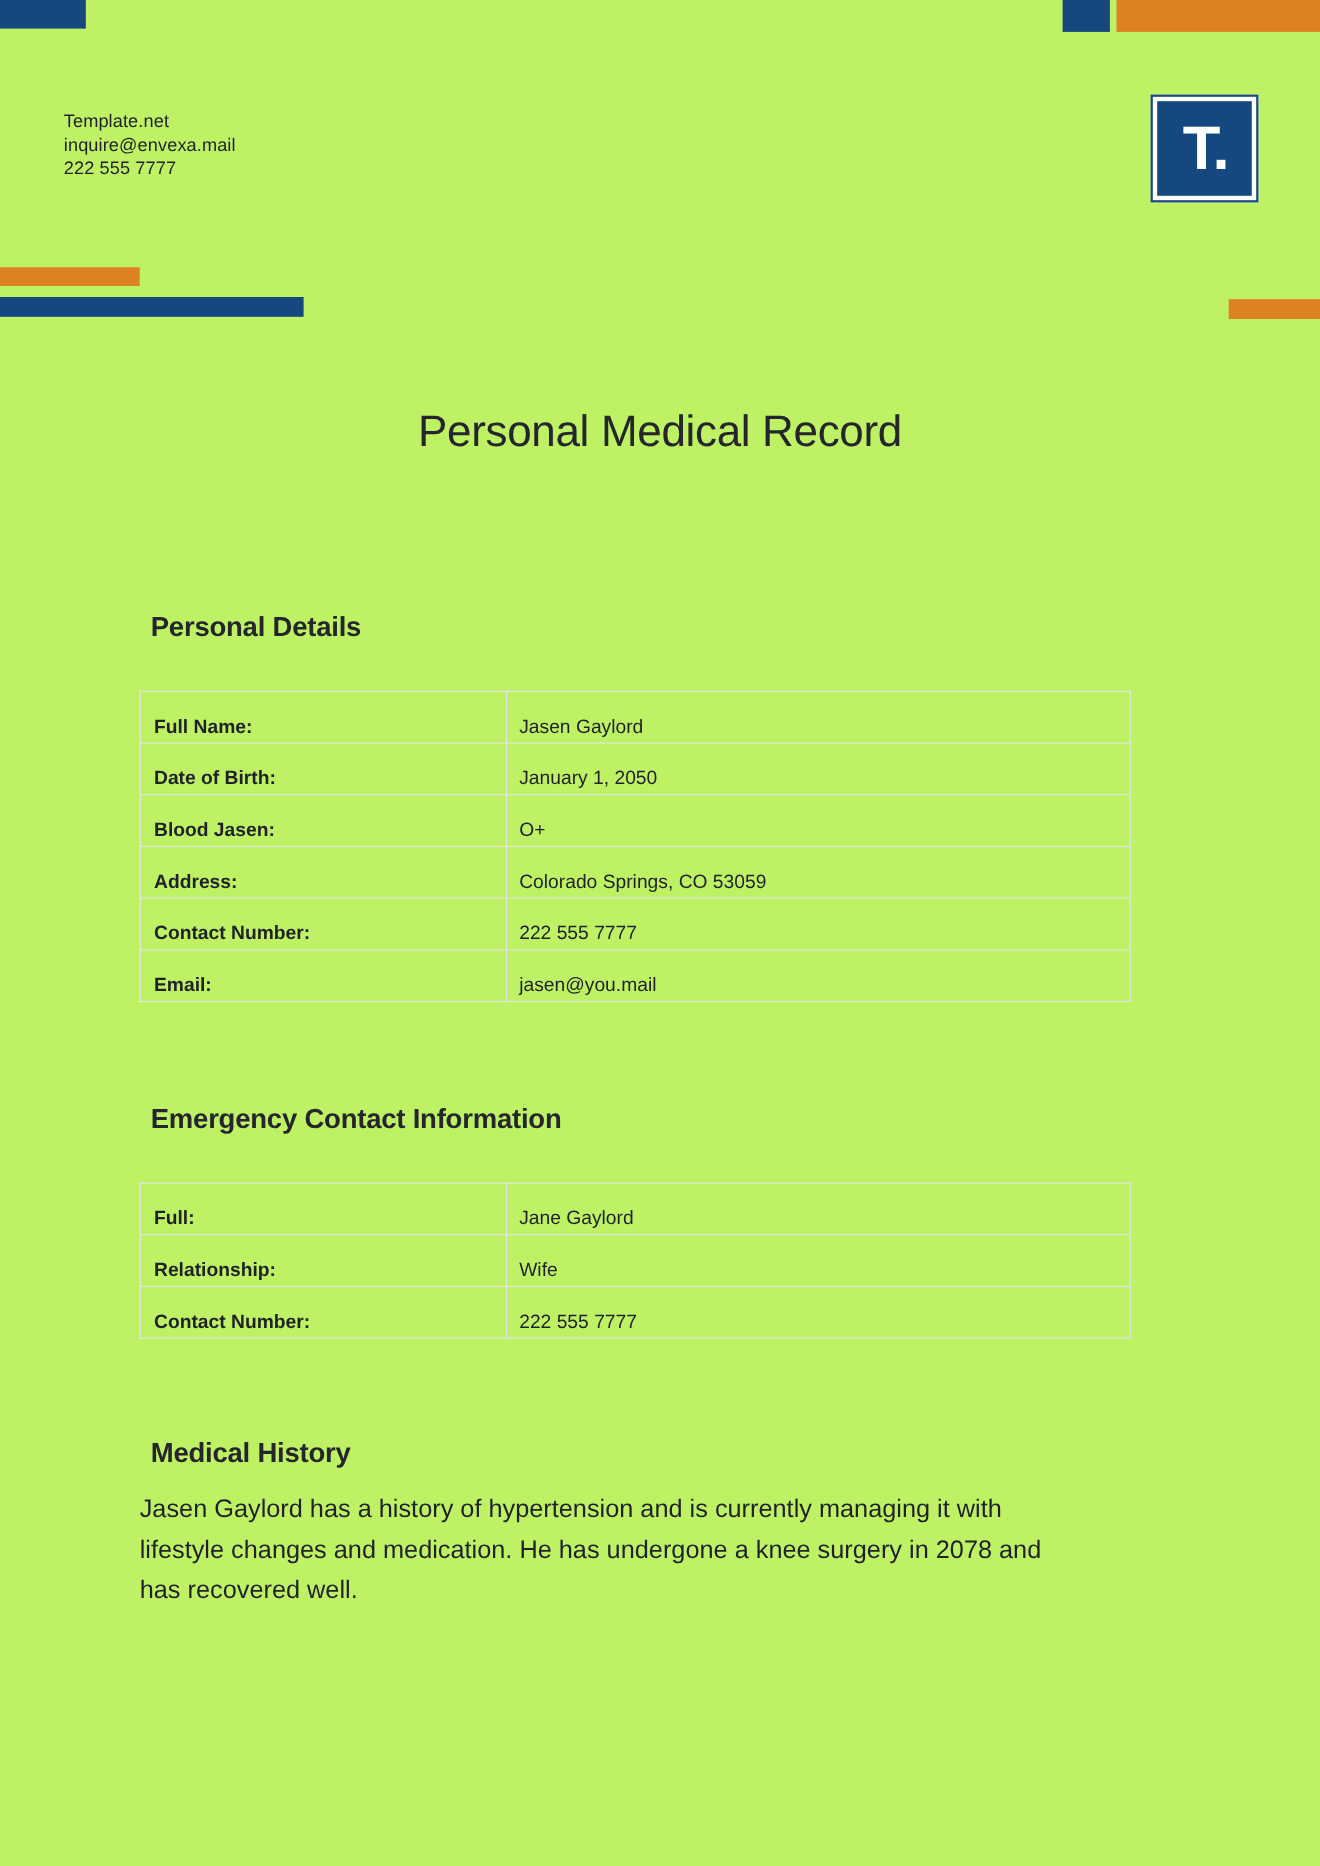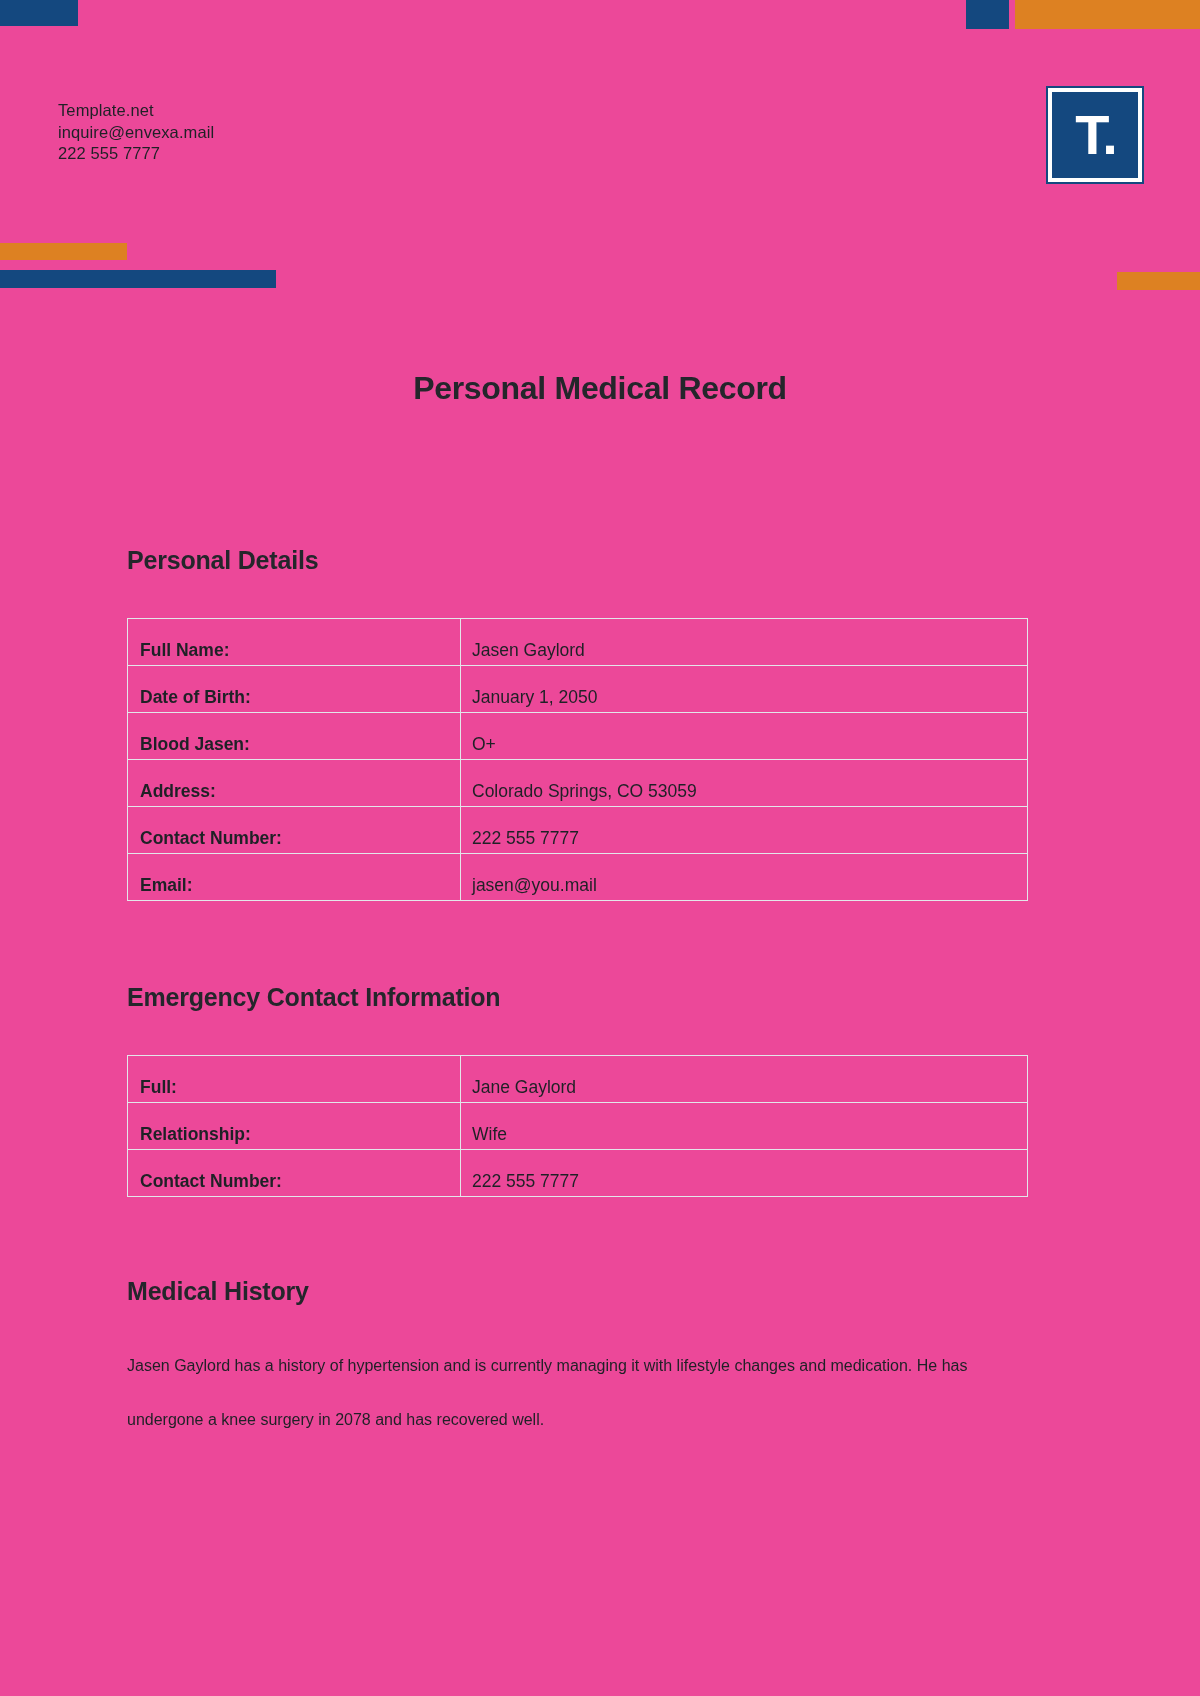"Template.net" .page { background: #ec4899 -> #bef264 }
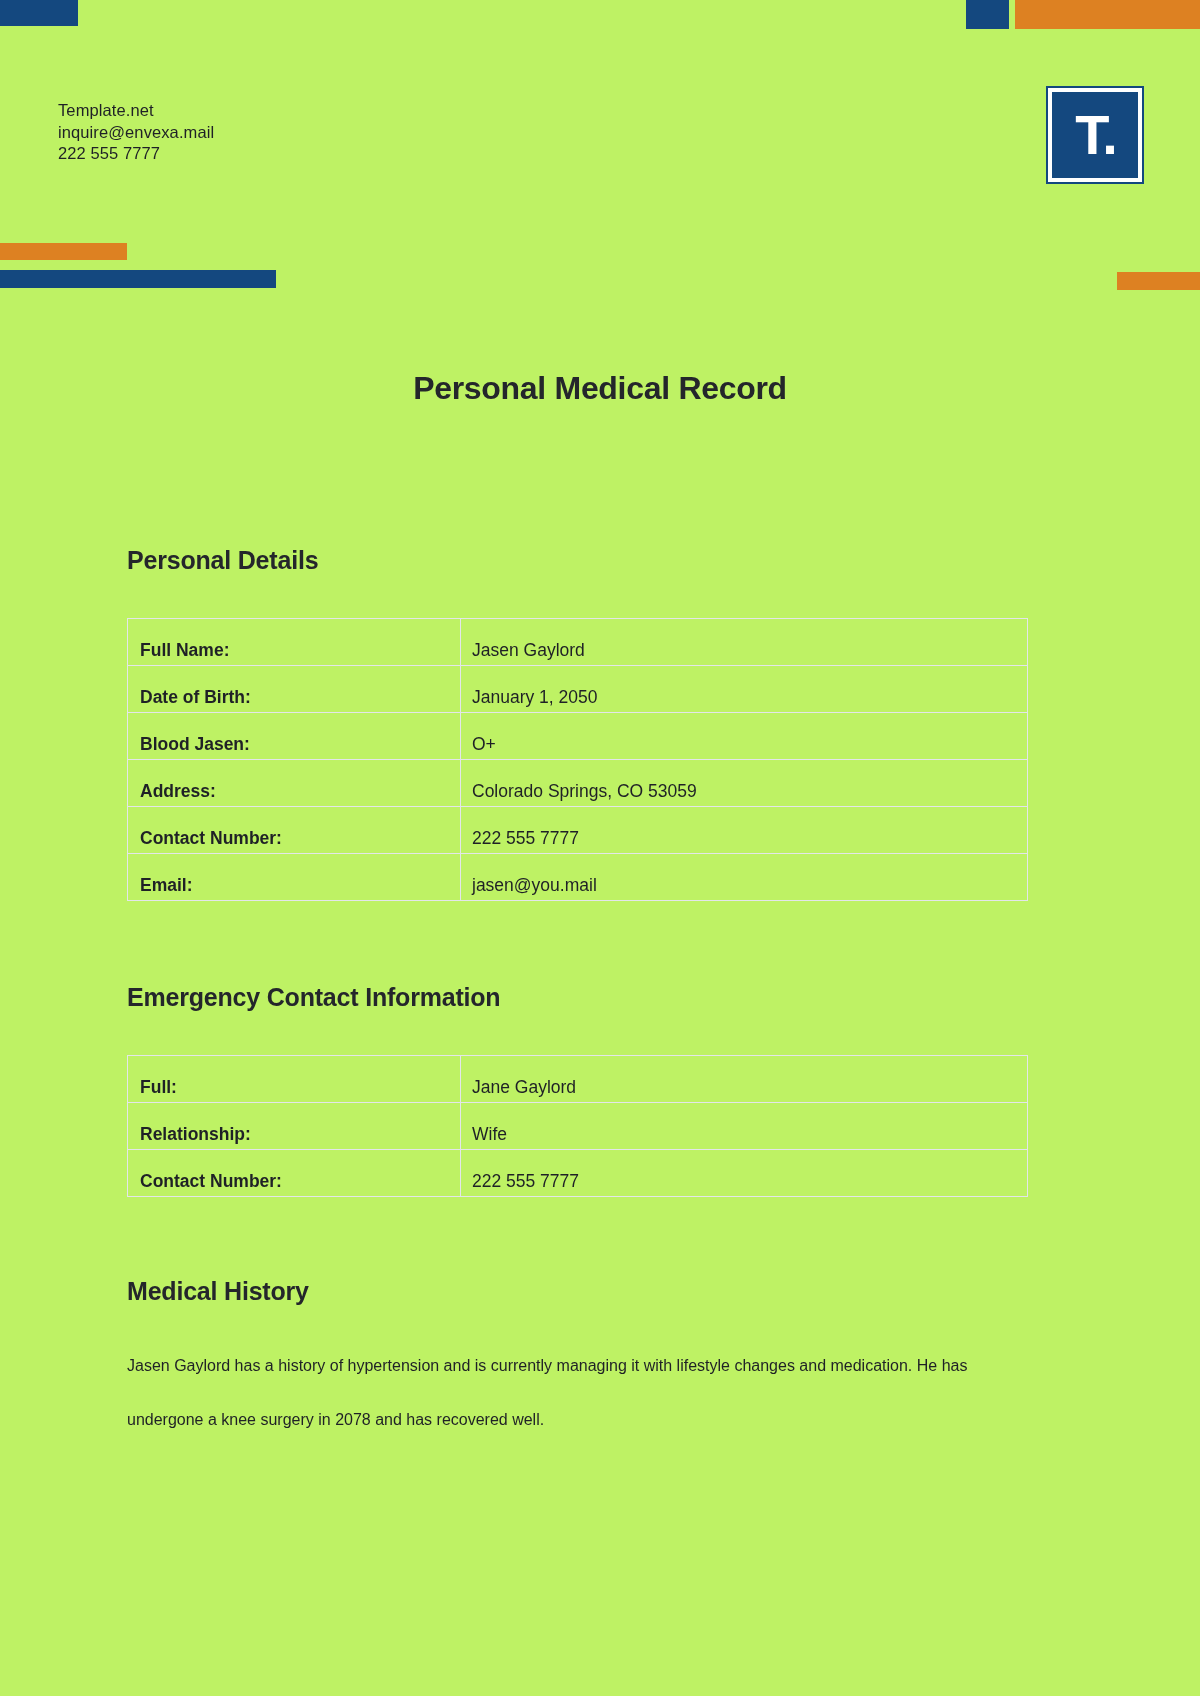"Personal Medical Record" .doc-title { font-size: 32px -> 40px; font-weight: bold -> normal }
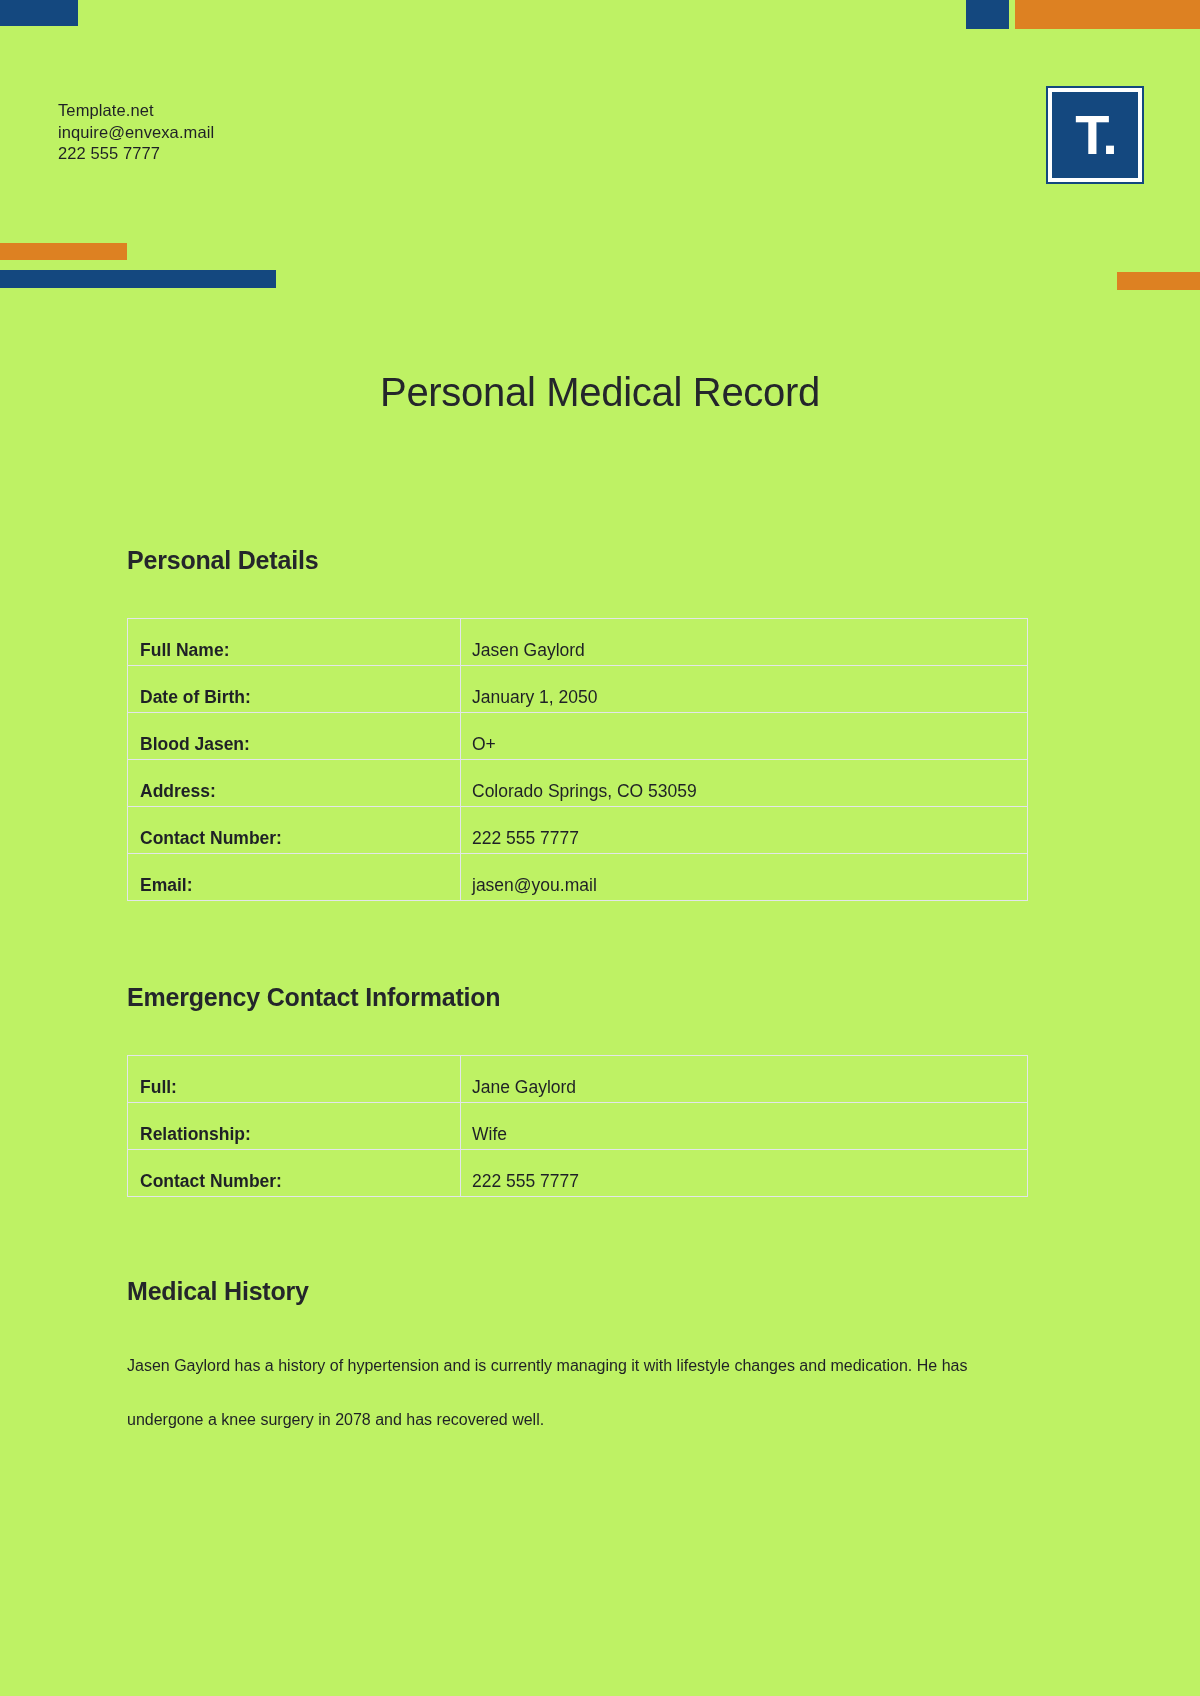"Personal Details" h2.section-heading { margin: 0 -> 10px }
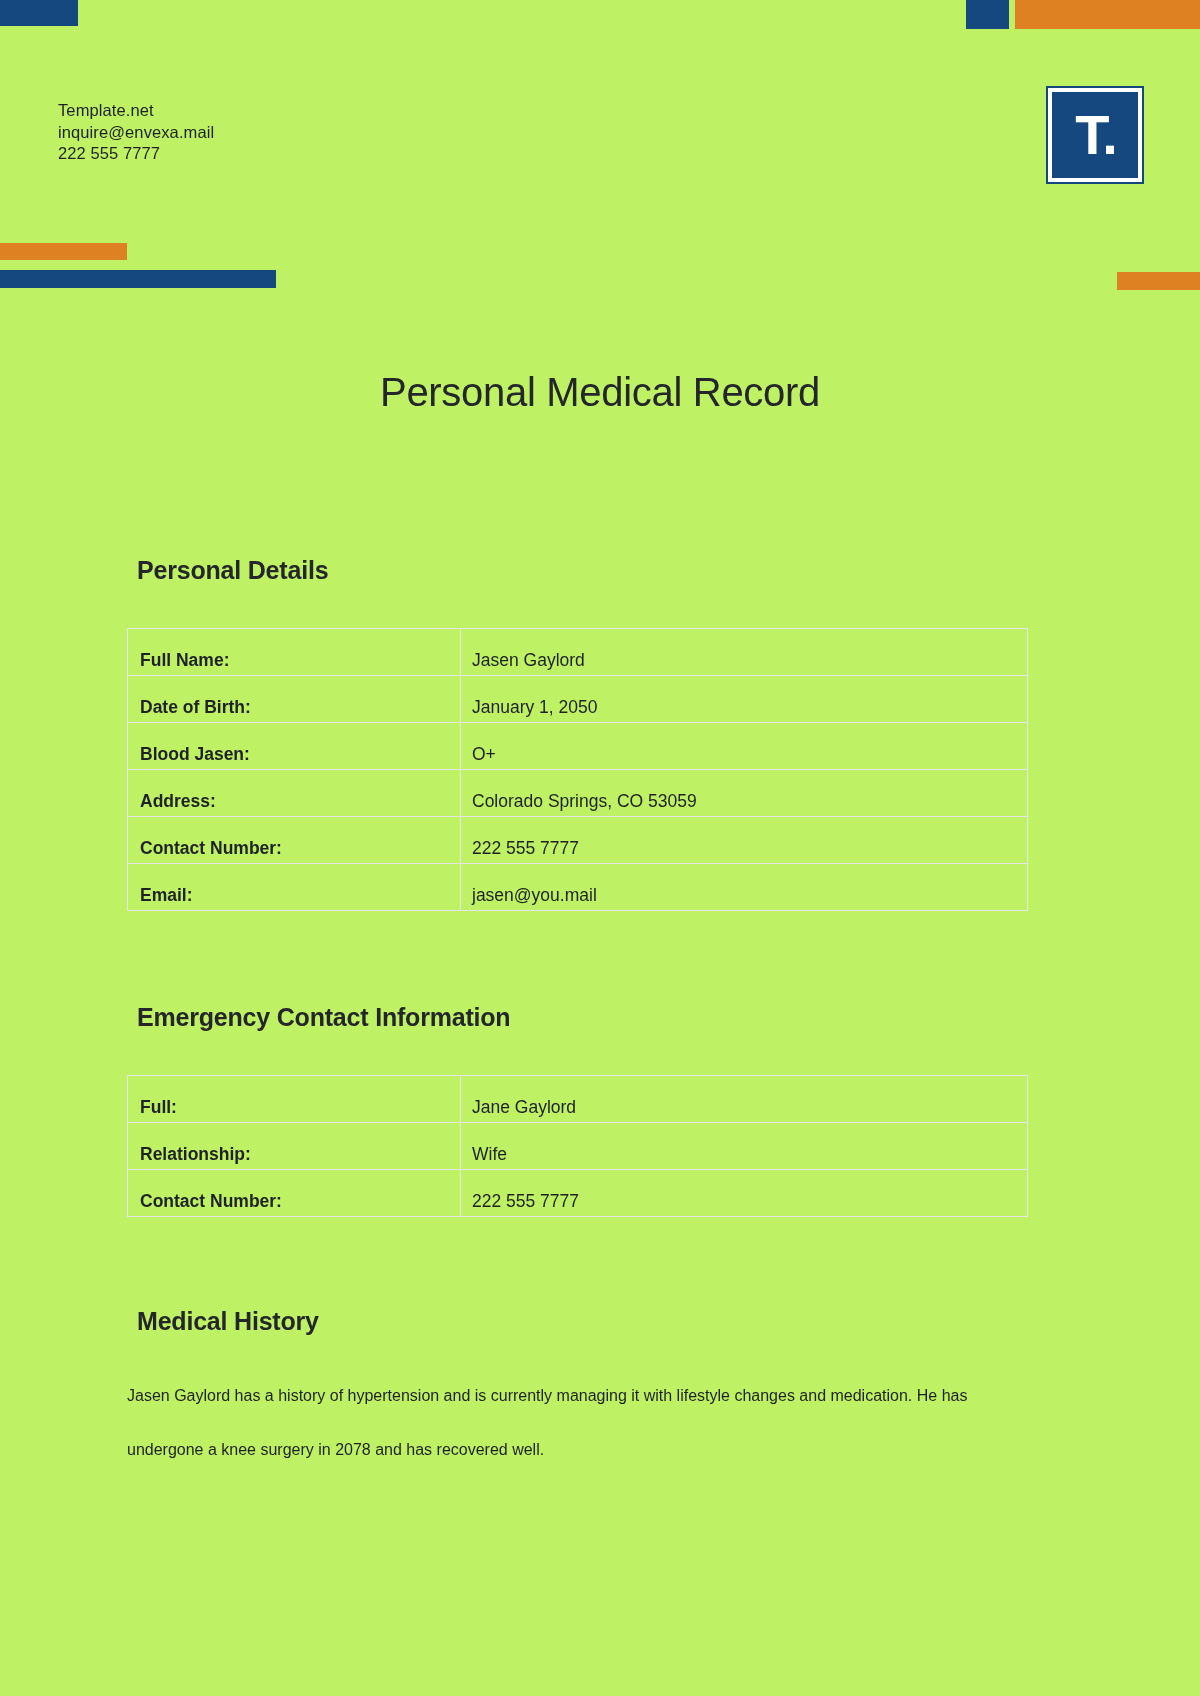"Jasen Gaylord has a history" .history-para { font-size: 16px -> 23px; line-height: 54px -> 37px; margin: 32px 0 0 0 -> 16px 0 0 0 }
